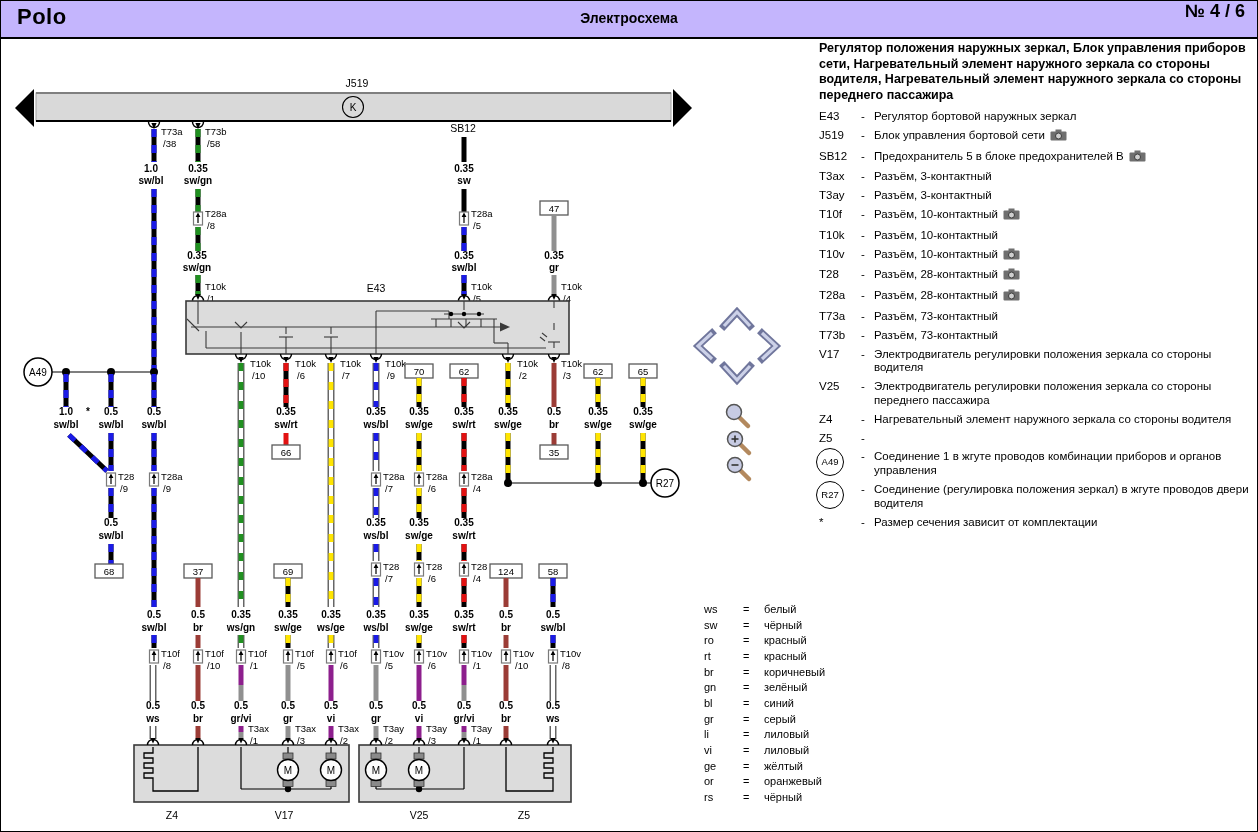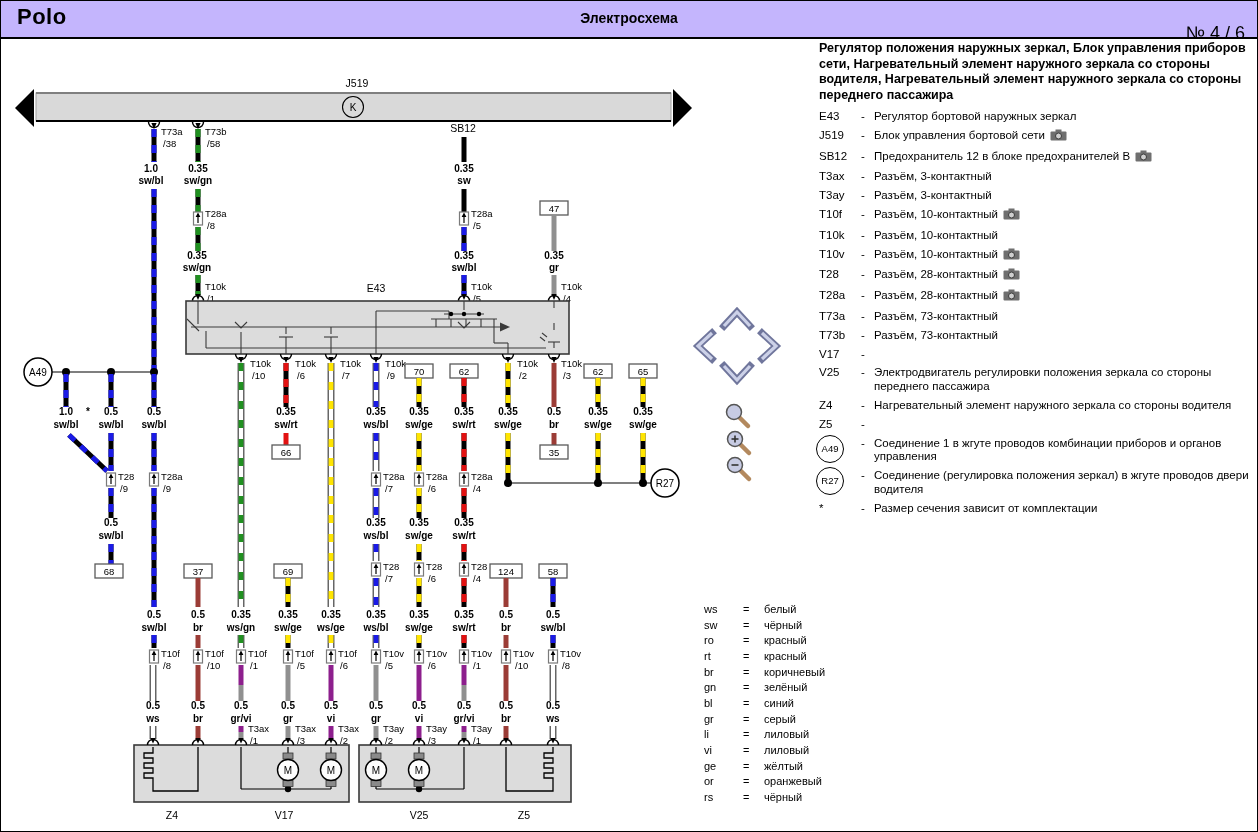"№ 4 / 6" .pnum { font-weight: normal -> bold; top: 22px -> 0 }
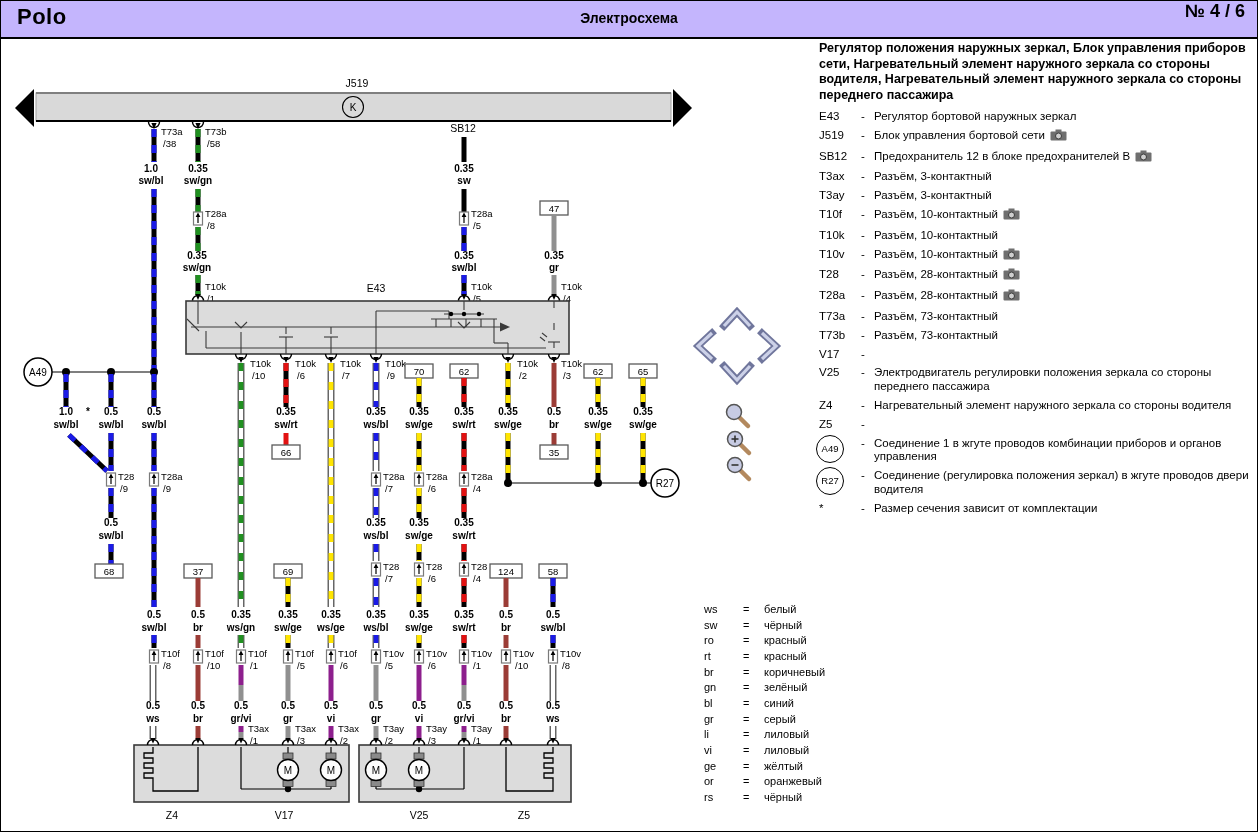"Предохранитель 12 в блоке" span { text: 12 -> 5 }
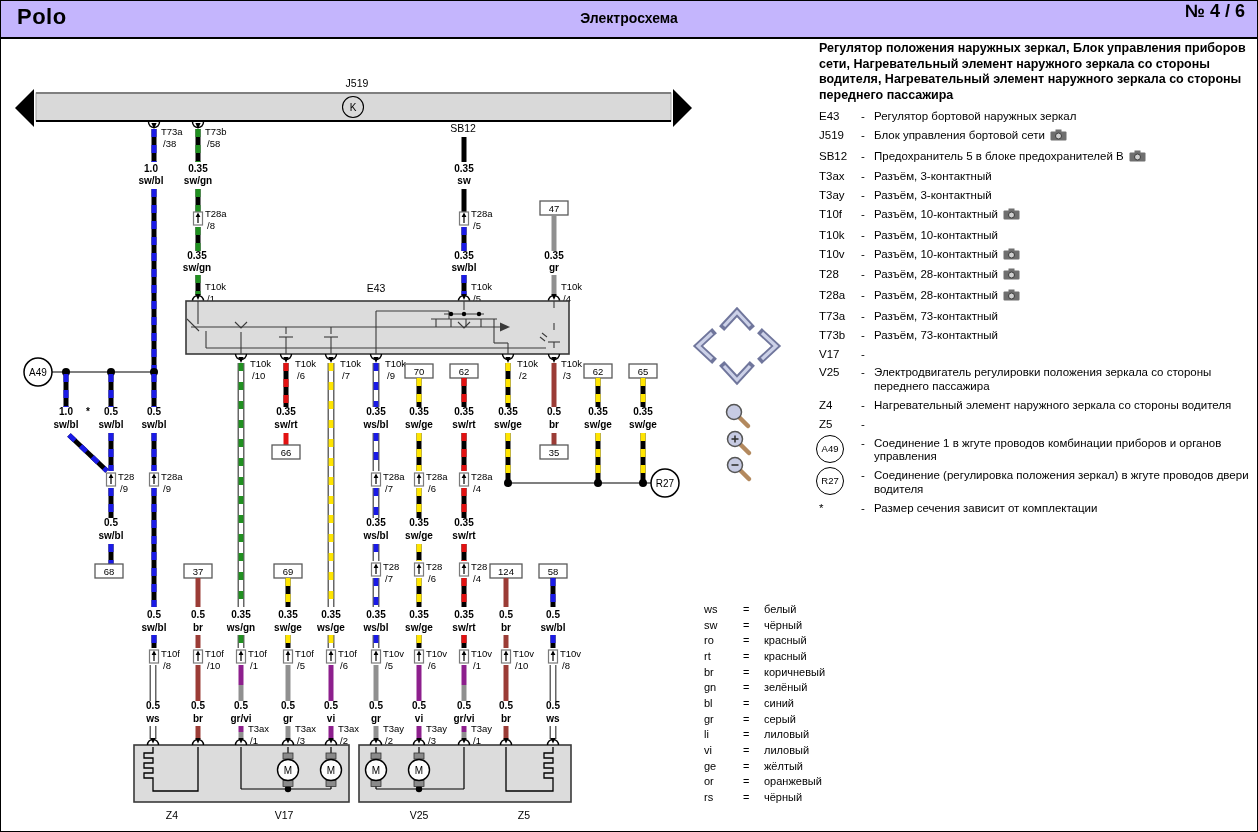"Электродвигатель регулировки положения зеркала со стороны водителя" span.desc { html: none -> <span>Электродвигатель регулировки положения зеркала со стороны водителя</span> }
